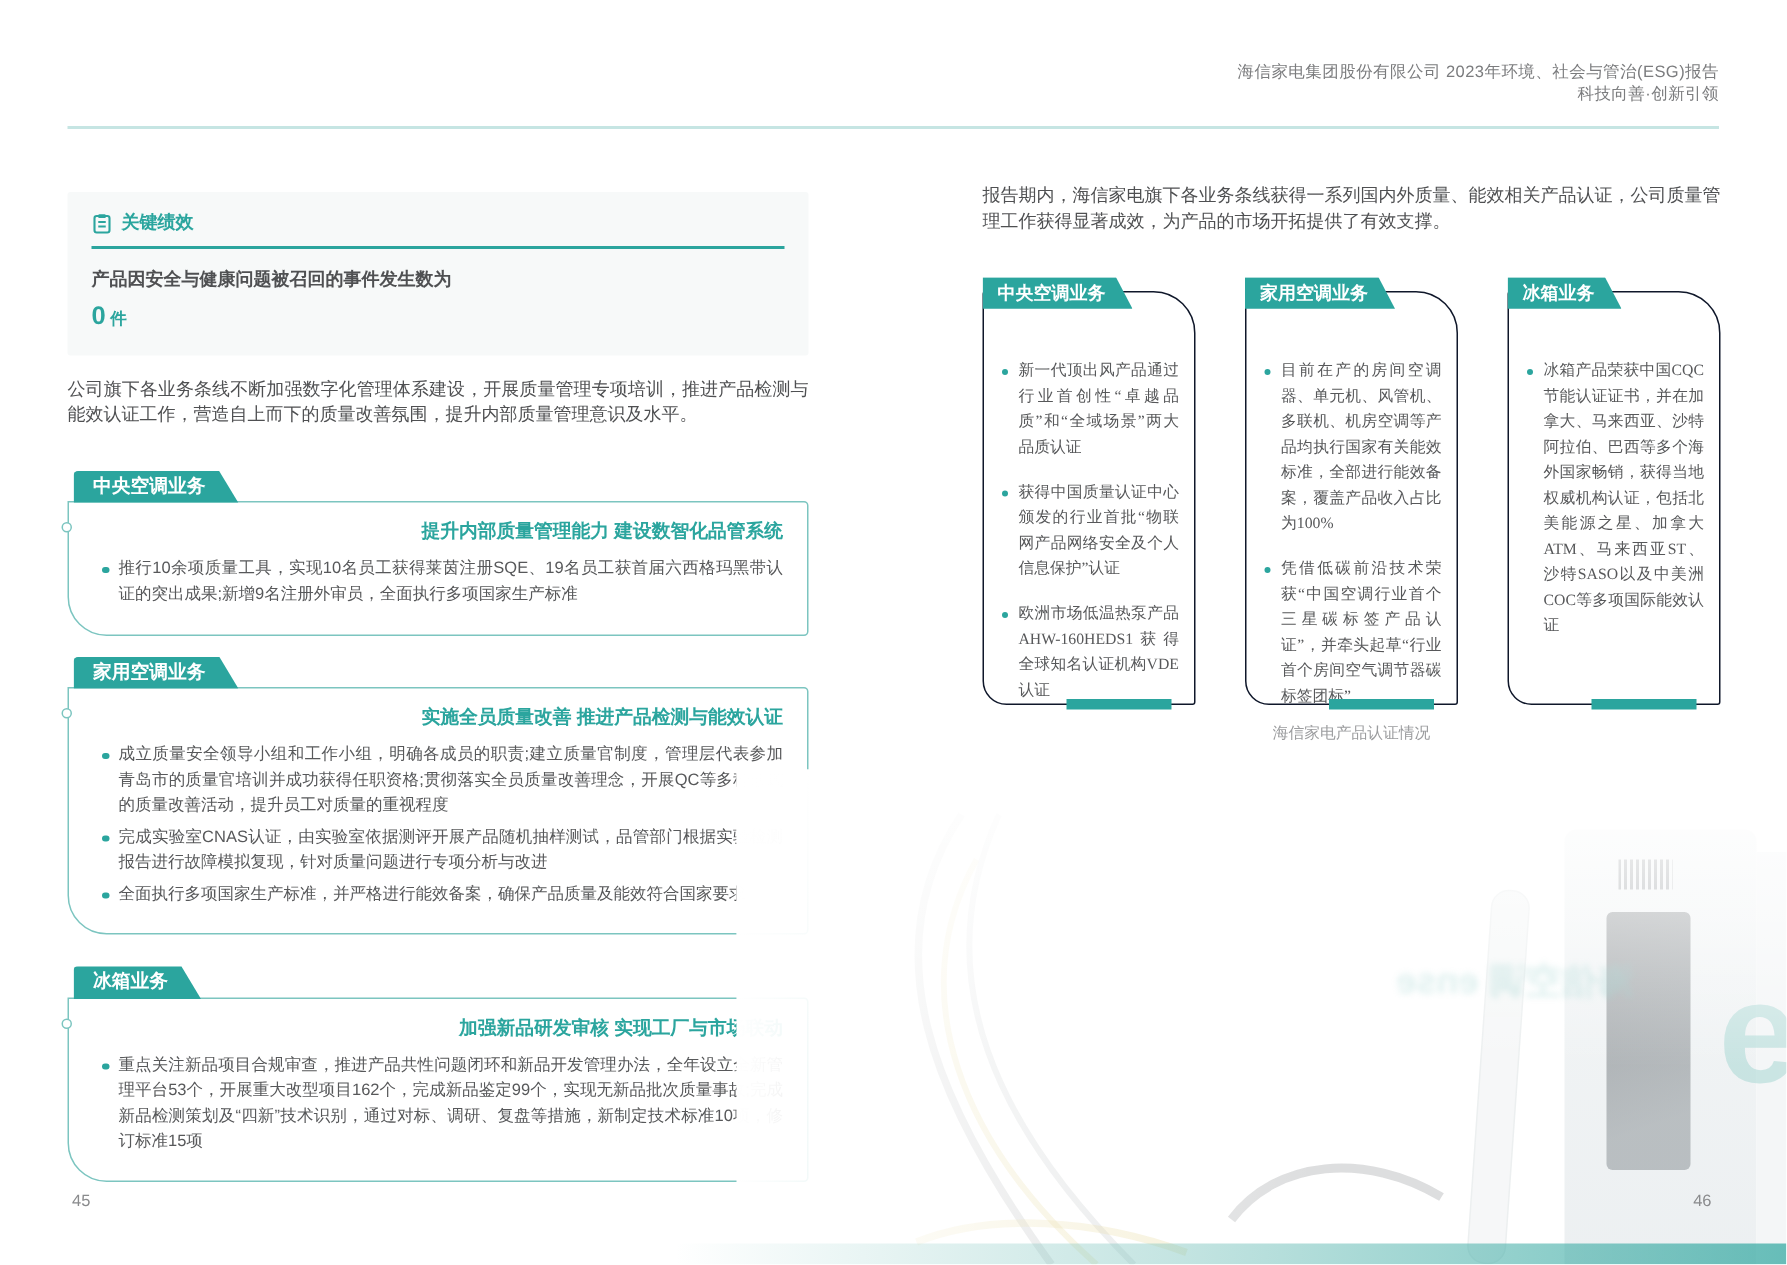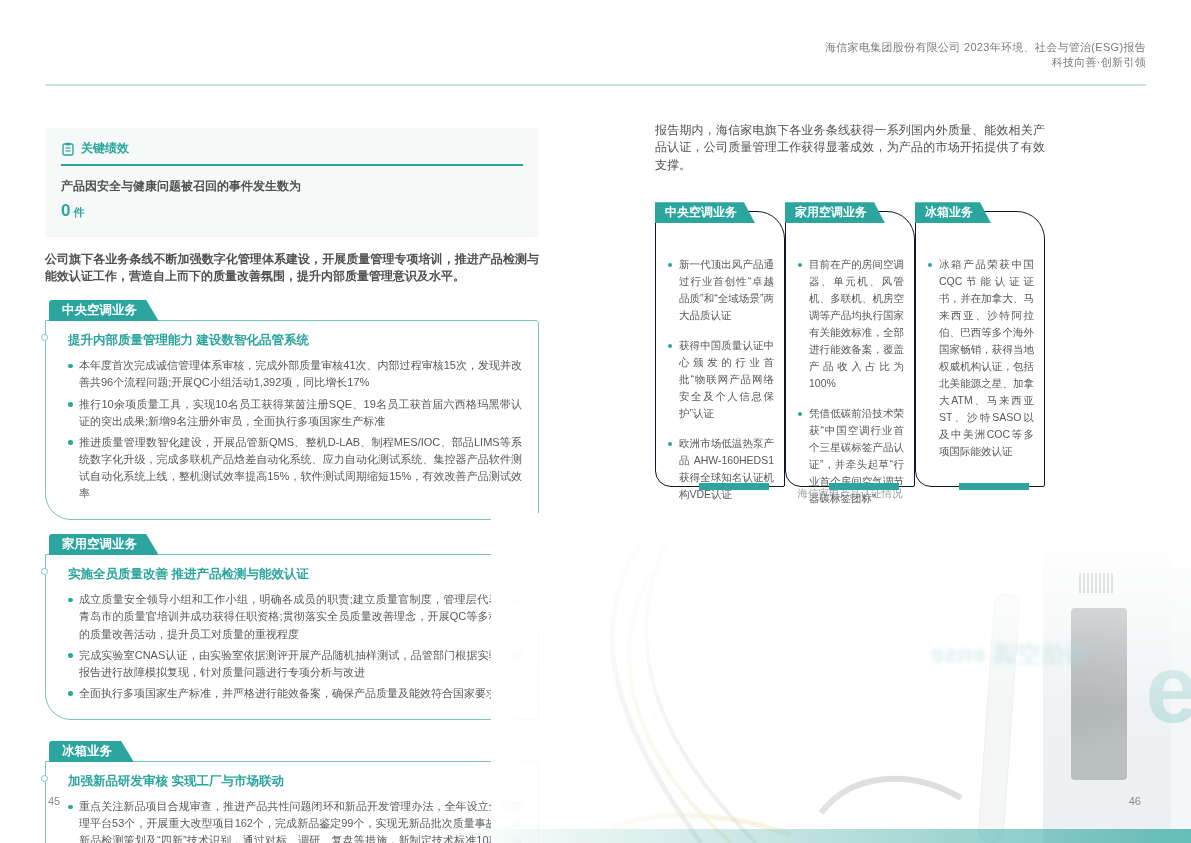"报告期内，海信家电旗下各业务条线获得一系列国内外质量、能效相关产品认证，公司质量" .col-right { font-family: none -> Liberation Serif, serif; width: 390px -> 492px }
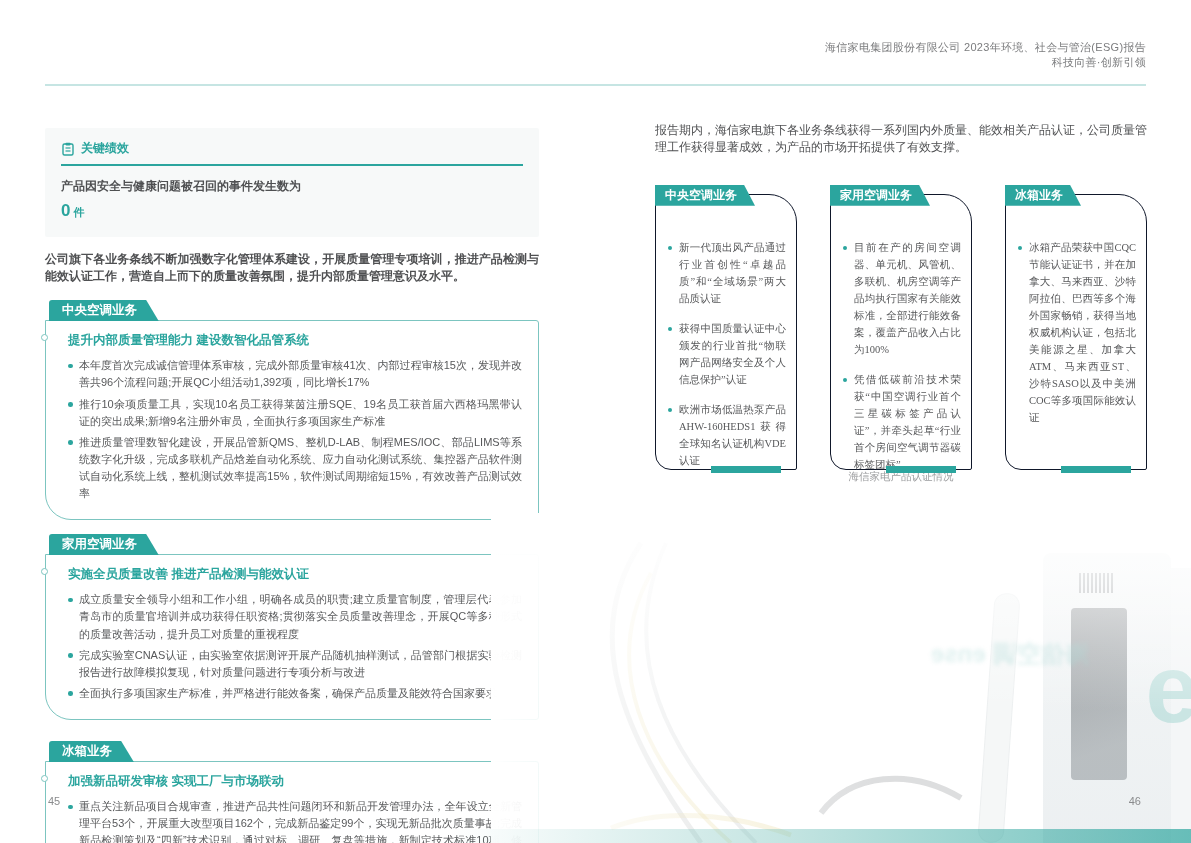"公司旗下各业务条线不断加强数字化管理体系建设，开展质量管理专项培训，推进产品检测" .col-left .intro { font-weight: bold -> none; margin-bottom: 14px -> 28px }
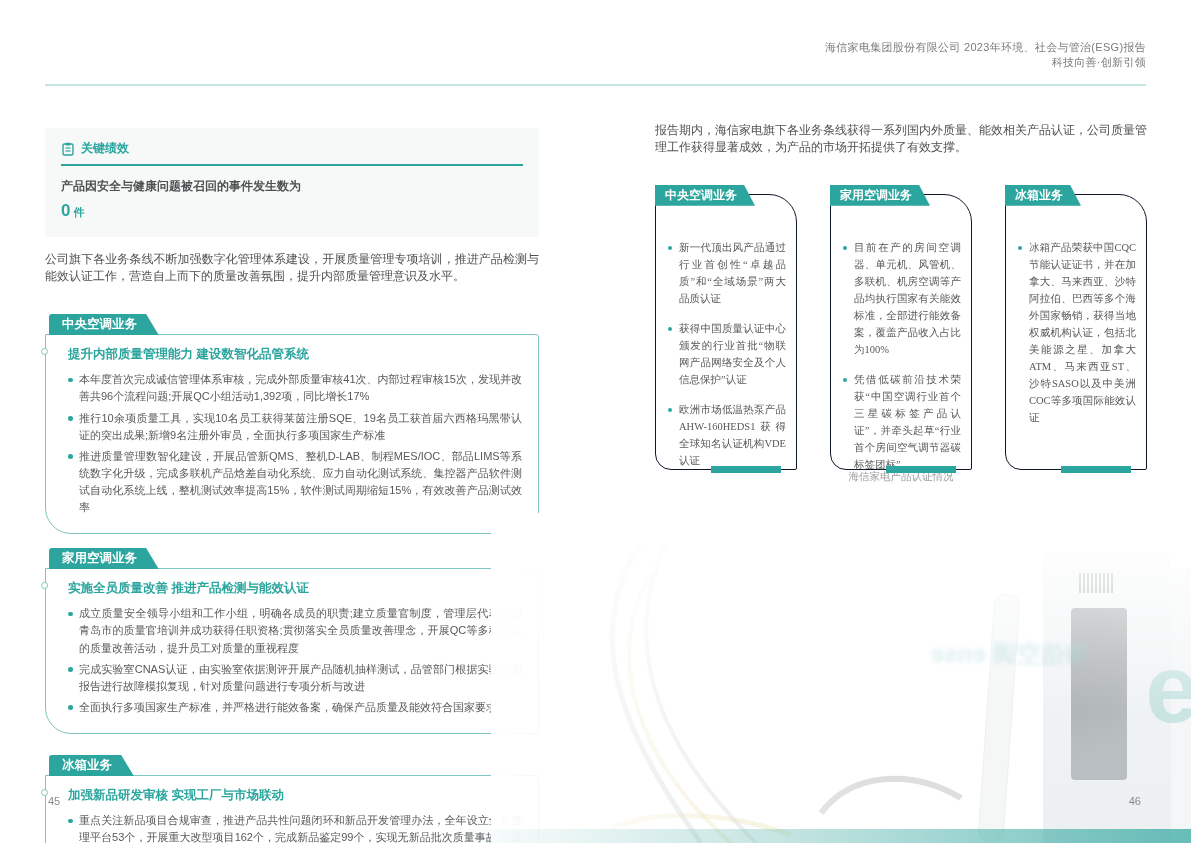"提升内部质量管理能力 建设数智化品管系统" .sec-title { text-align: none -> right }
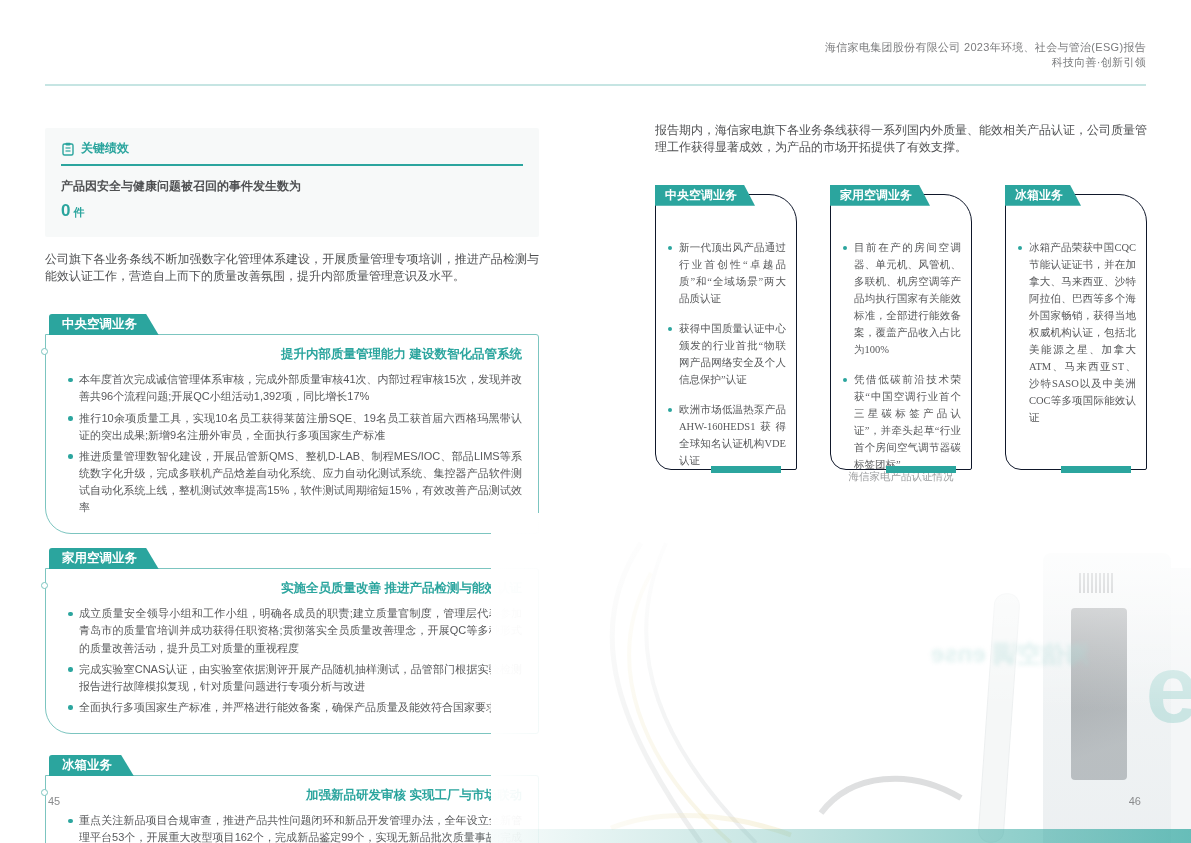"本年度首次完成诚信管理体系审核，完成外部质量审核41次、内部过程审核15次，发现" li { html: <li>本年度首次完成诚信管理体系审核，完成外部质量审核41次、内部过程审核15次，发现并改善共96个流程问题;开展QC小组活动1,392项，同比增长17%</li> -> none }
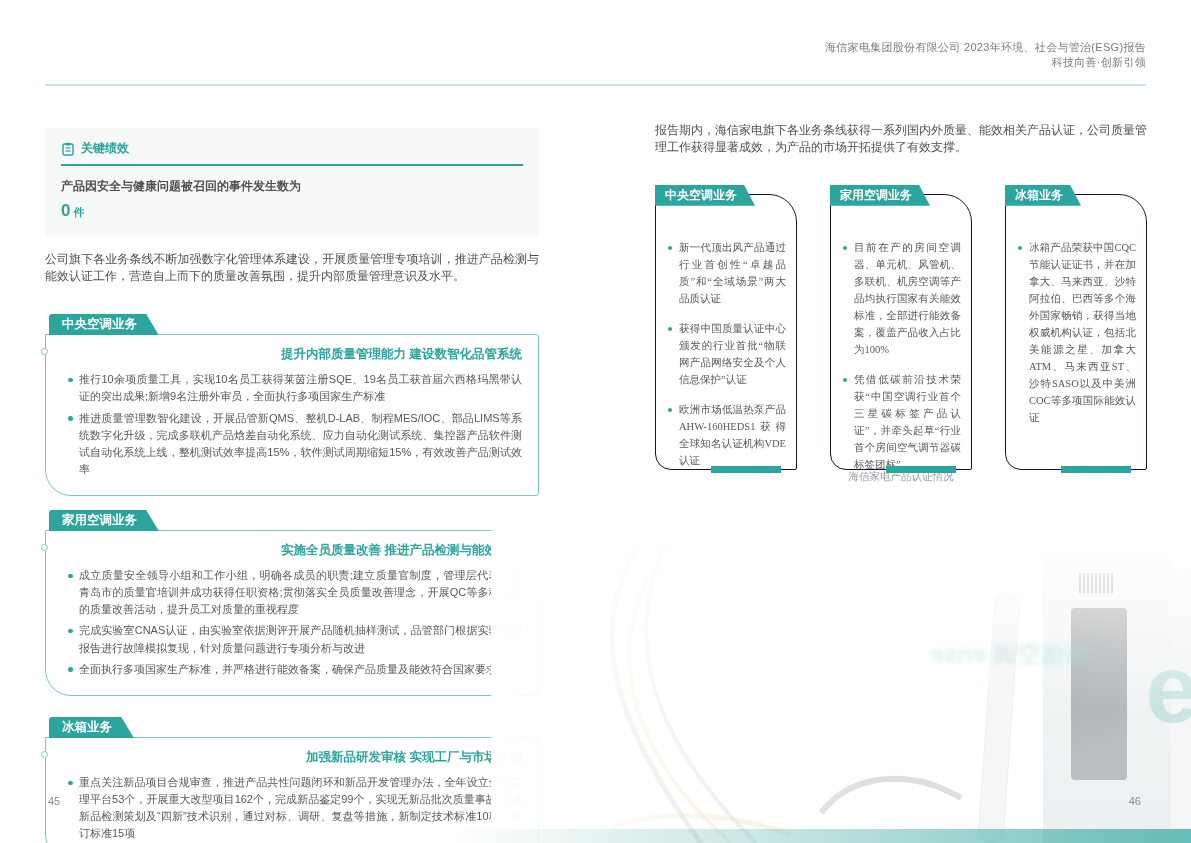"推进质量管理数智化建设，开展品管新QMS、整机D-LAB、制程MES/IOC、部" li { html: <li>推进质量管理数智化建设，开展品管新QMS、整机D-LAB、制程MES/IOC、部品LIMS等系统数字化升级，完成多联机产品焓差自动化系统、应力自动化测试系统、集控器产品软件测试自动化系统上线，整机测试效率提高15%，软件测试周期缩短15%，有效改善产品测试效率</li> -> none }
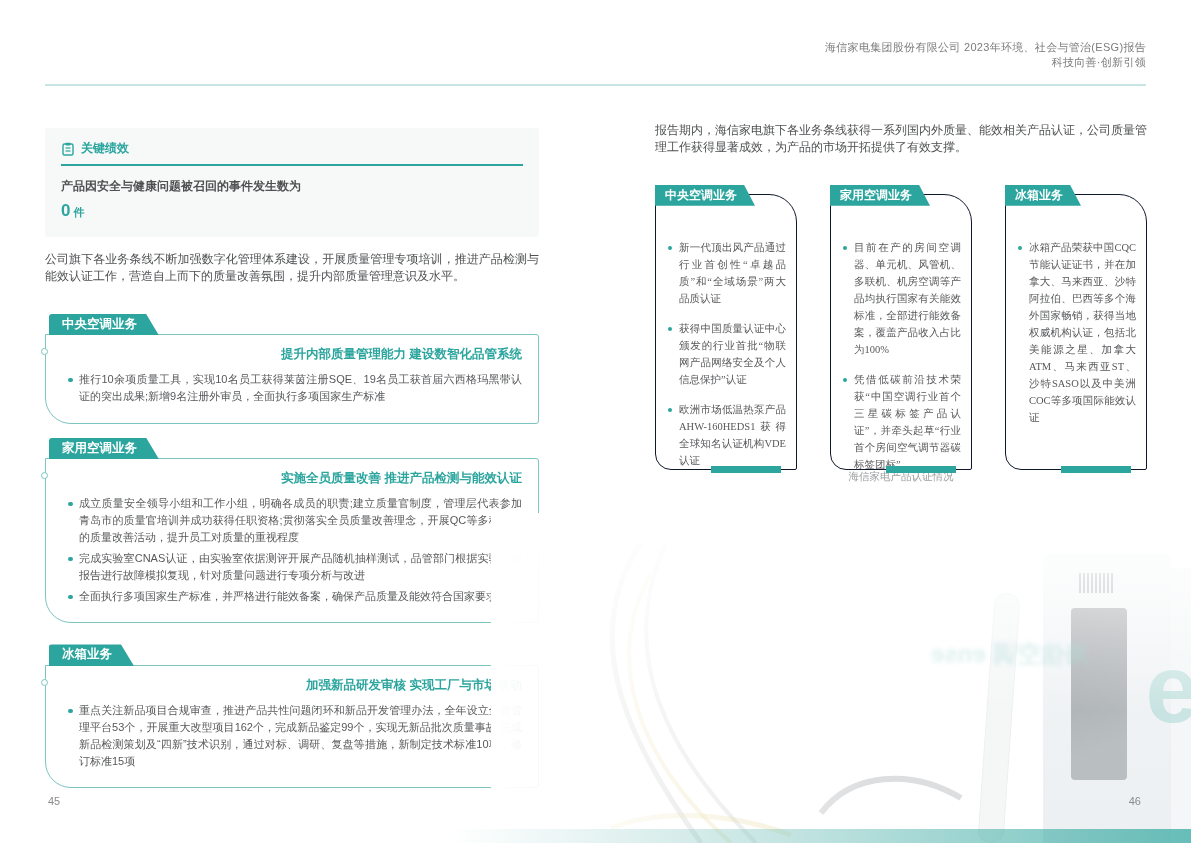"海信家电产品认证情况" .col-right .caption { margin-top: none -> 12px }
